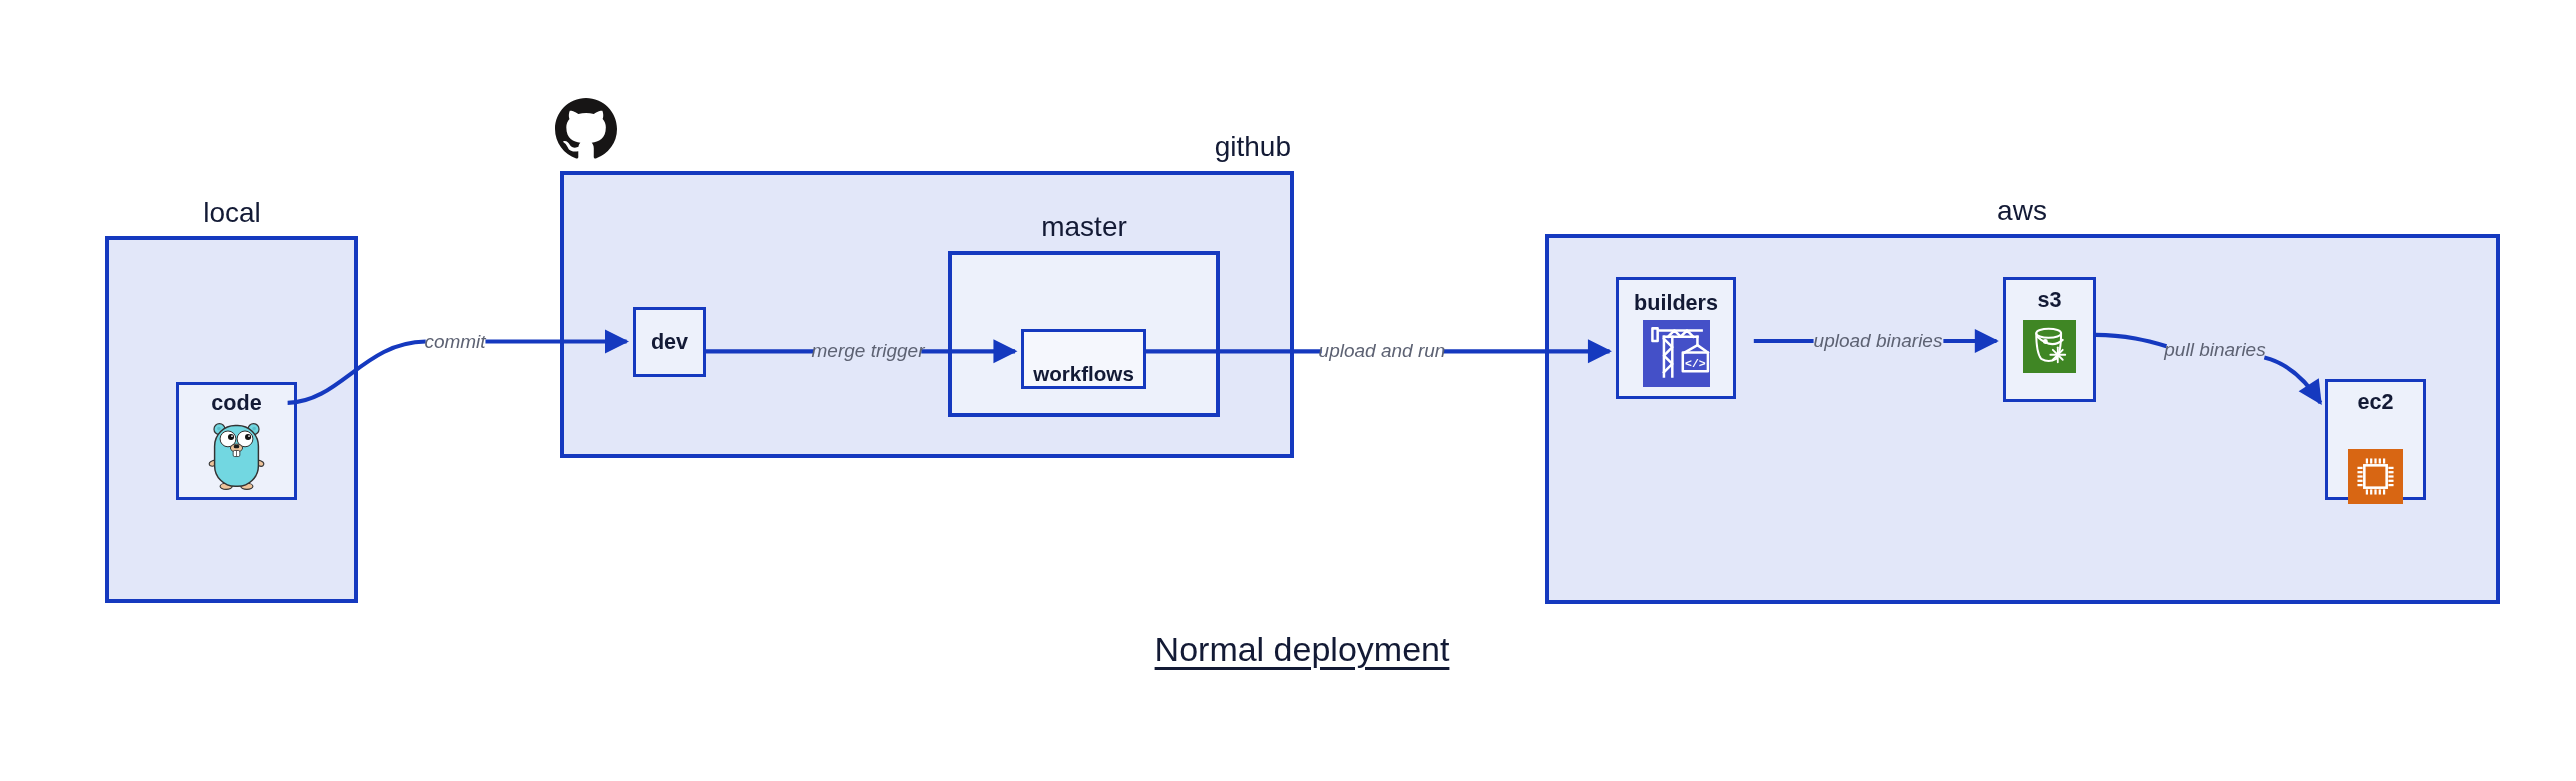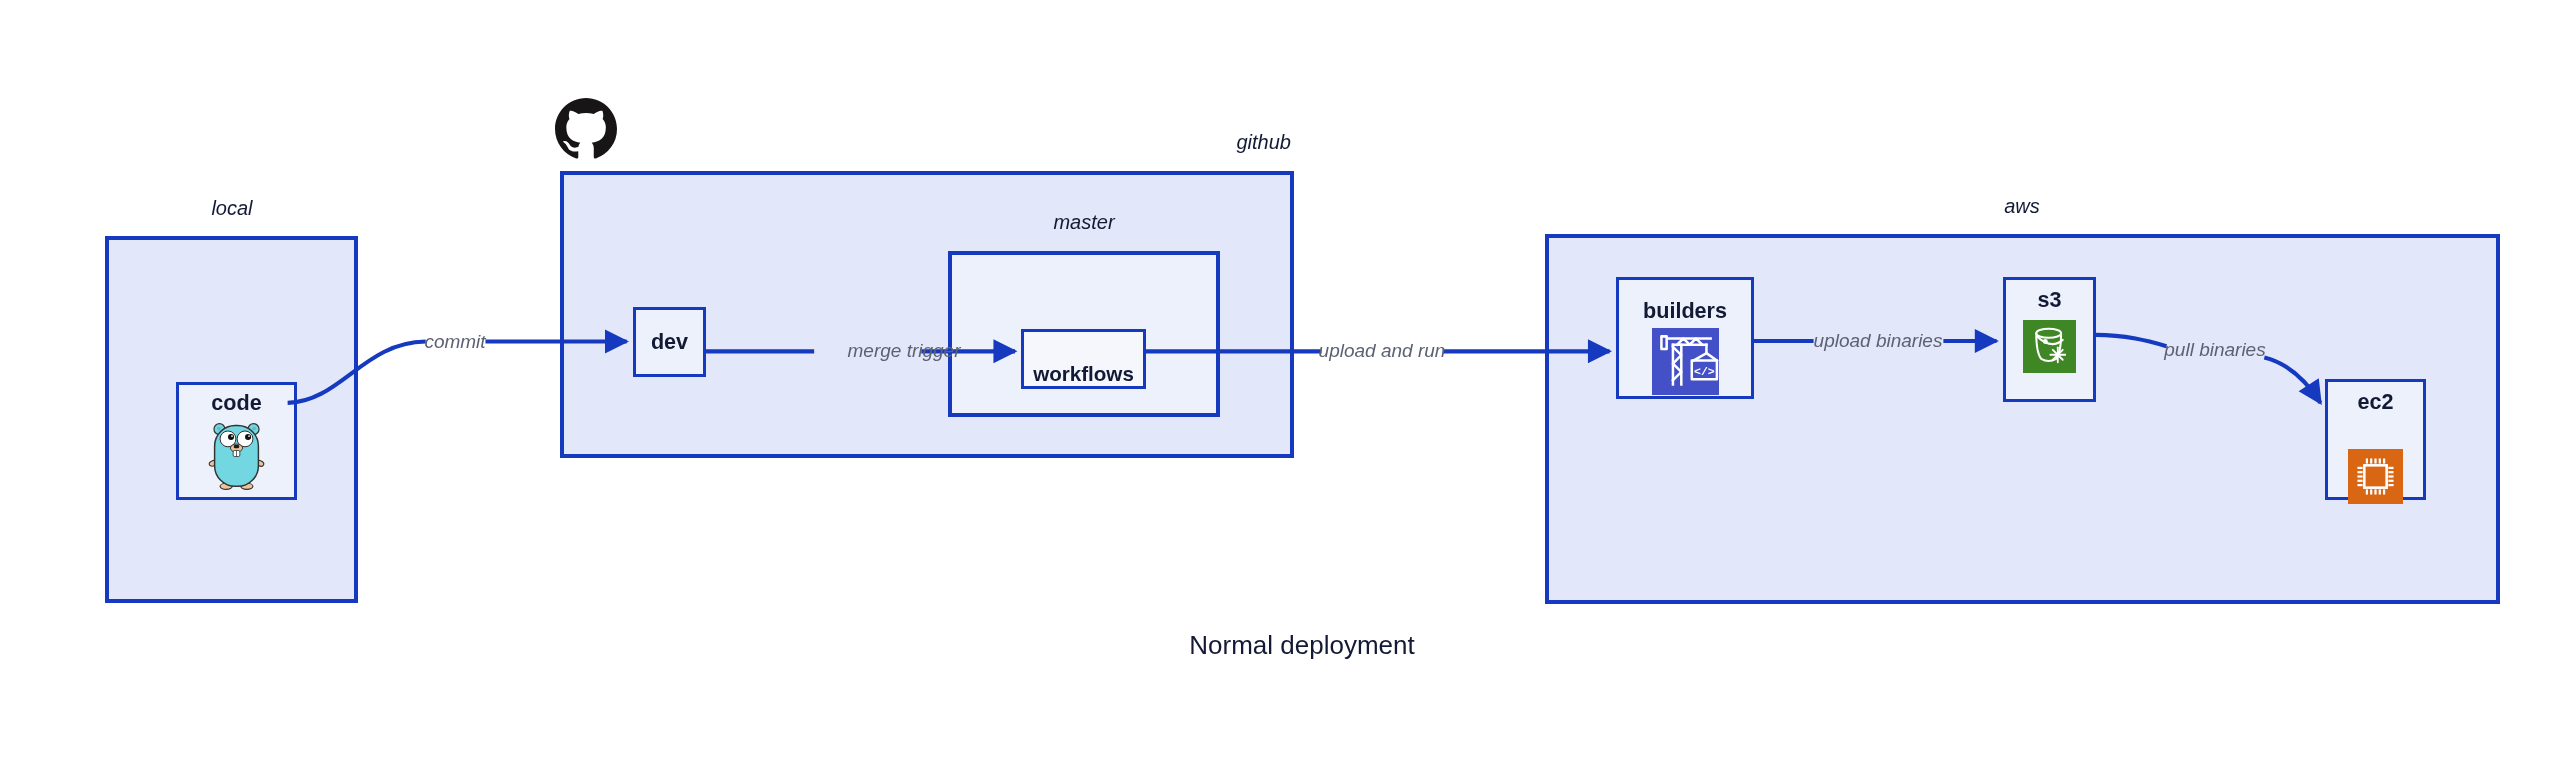"github" .clabel { font-size: 20px -> 28px; font-style: italic -> none }
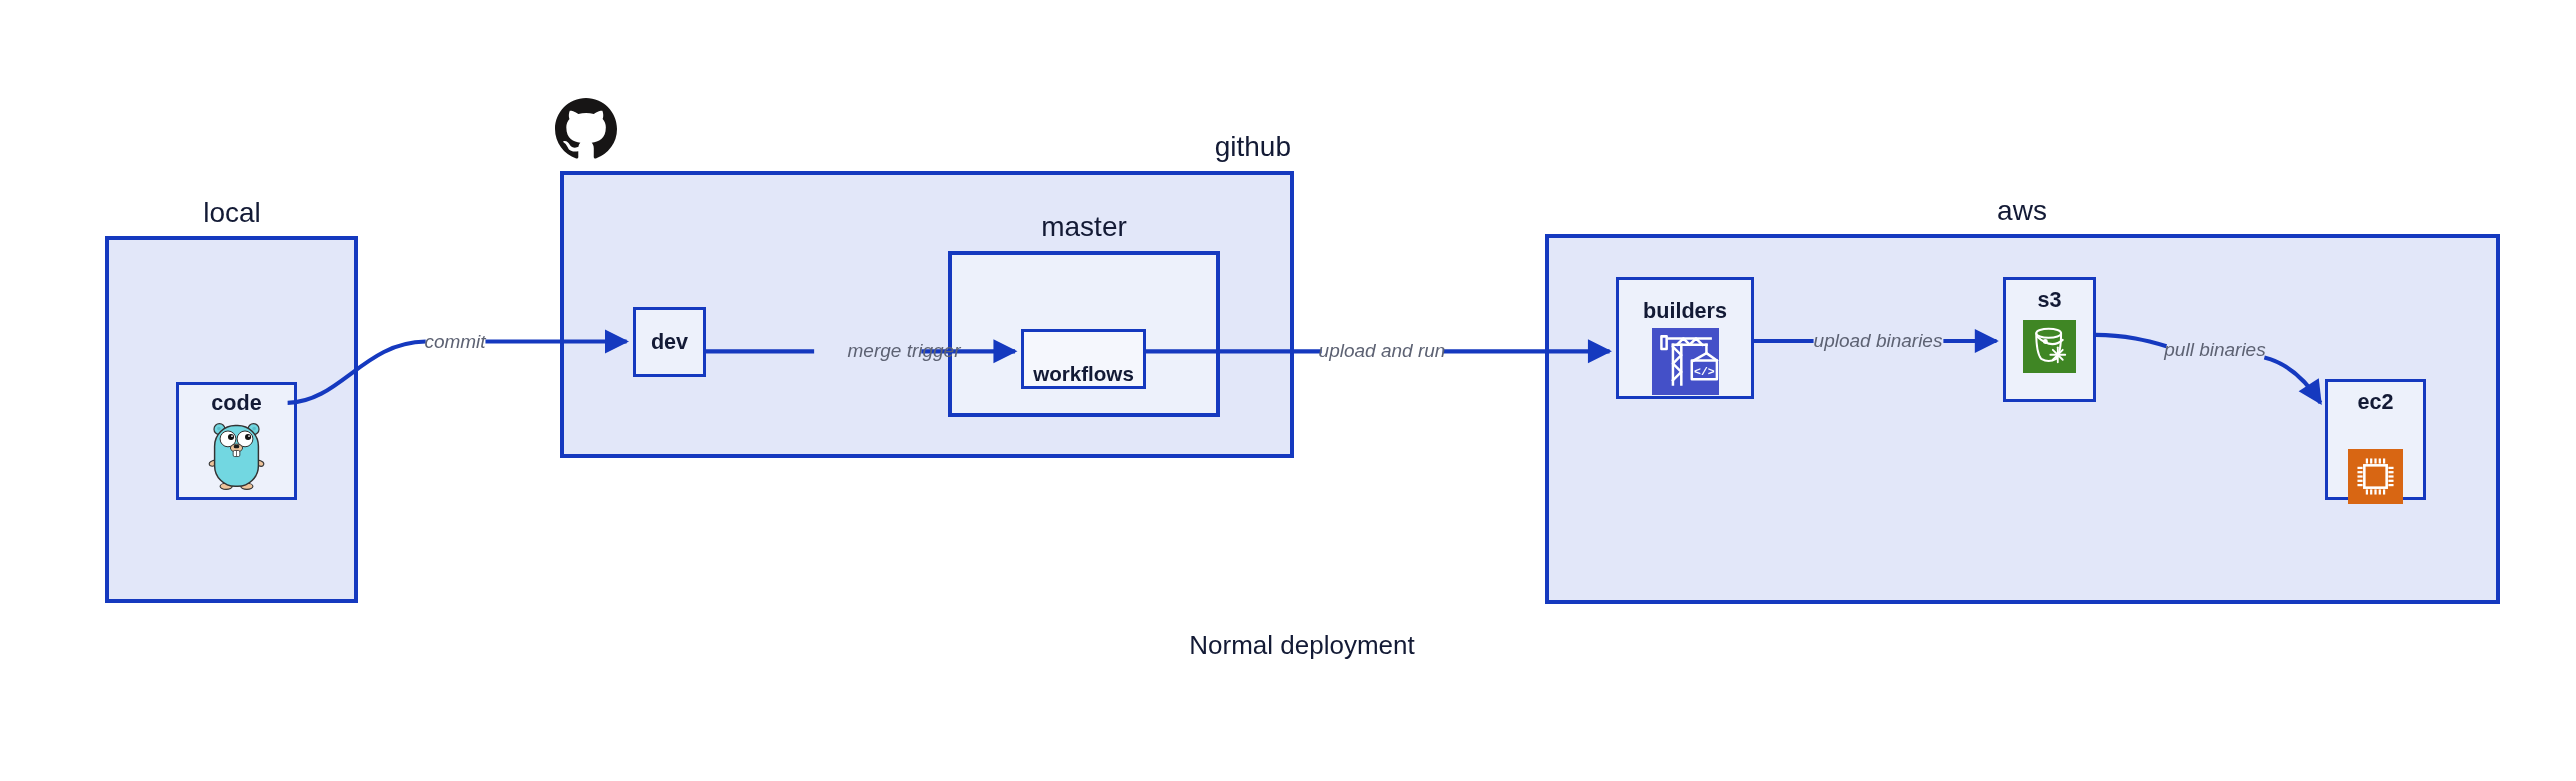"builders" div.nbox { padding-top: 18px -> 10px; width: 138px -> 120px }
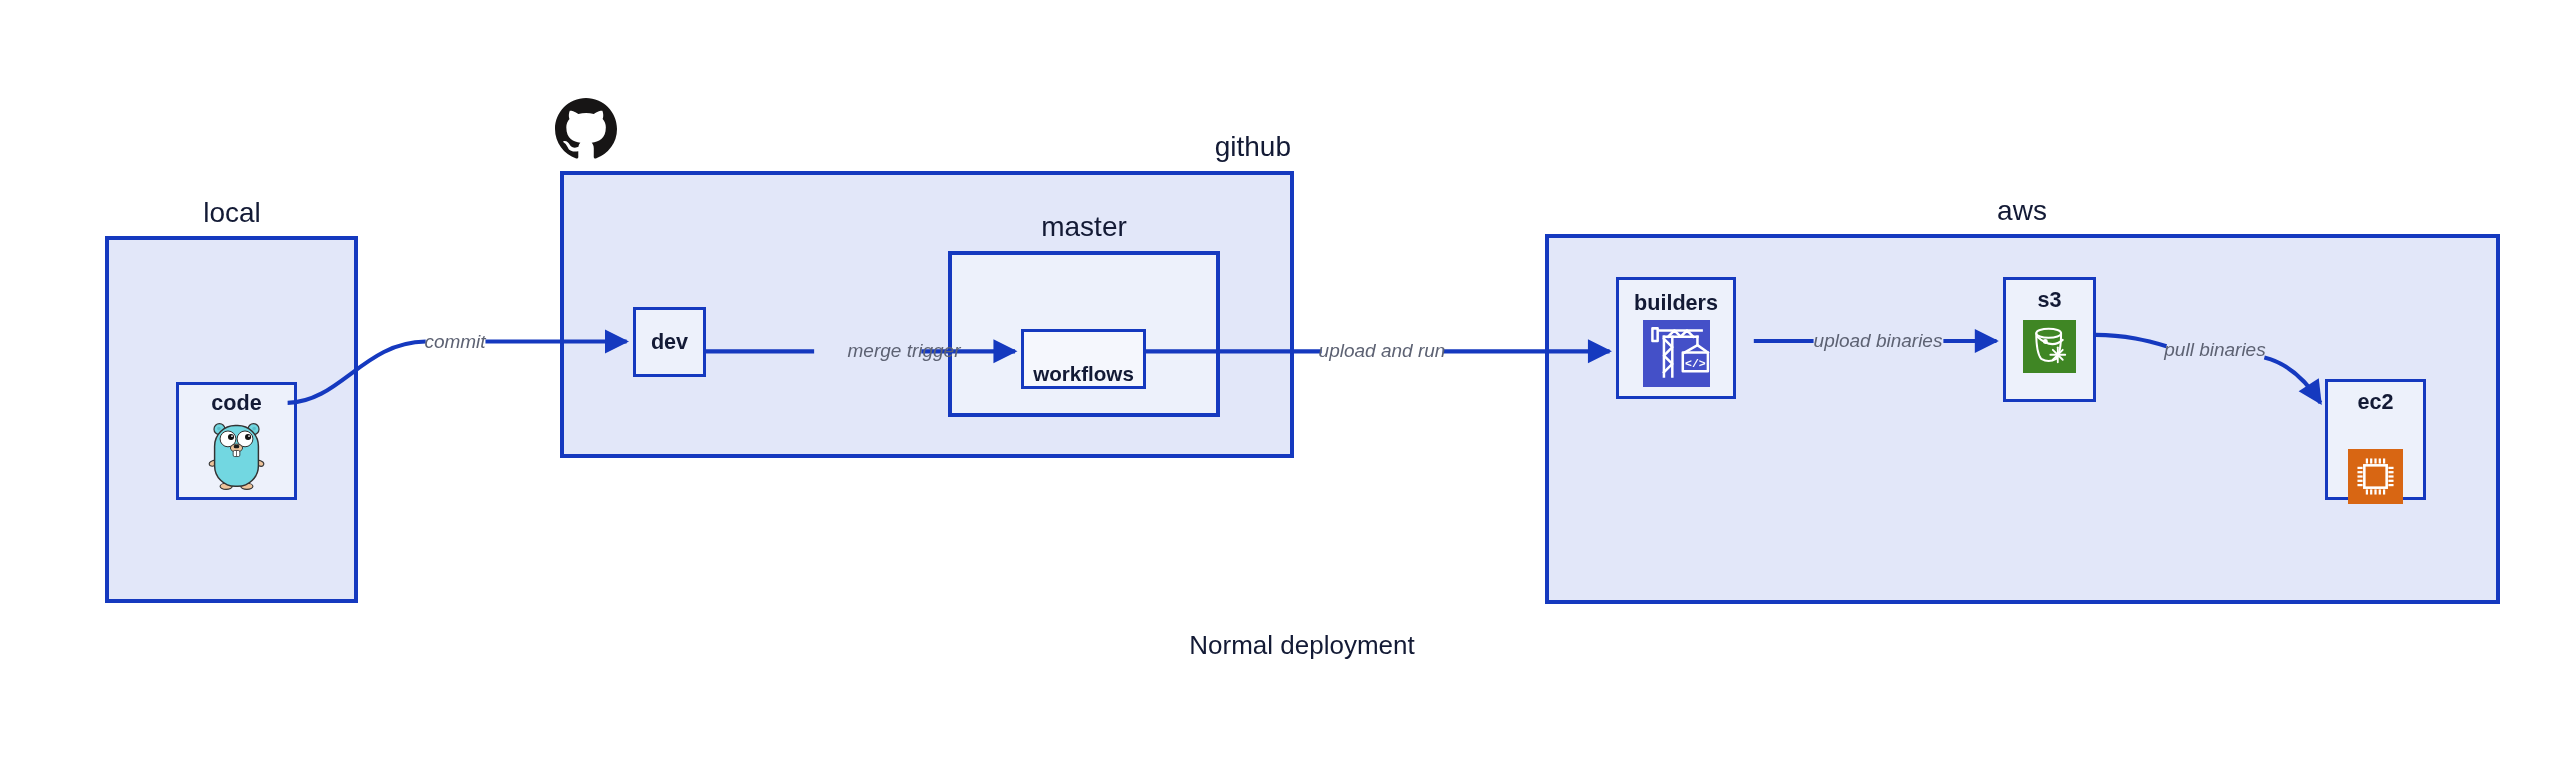"merge trigger" span.elabel { left: 904px -> 868px }
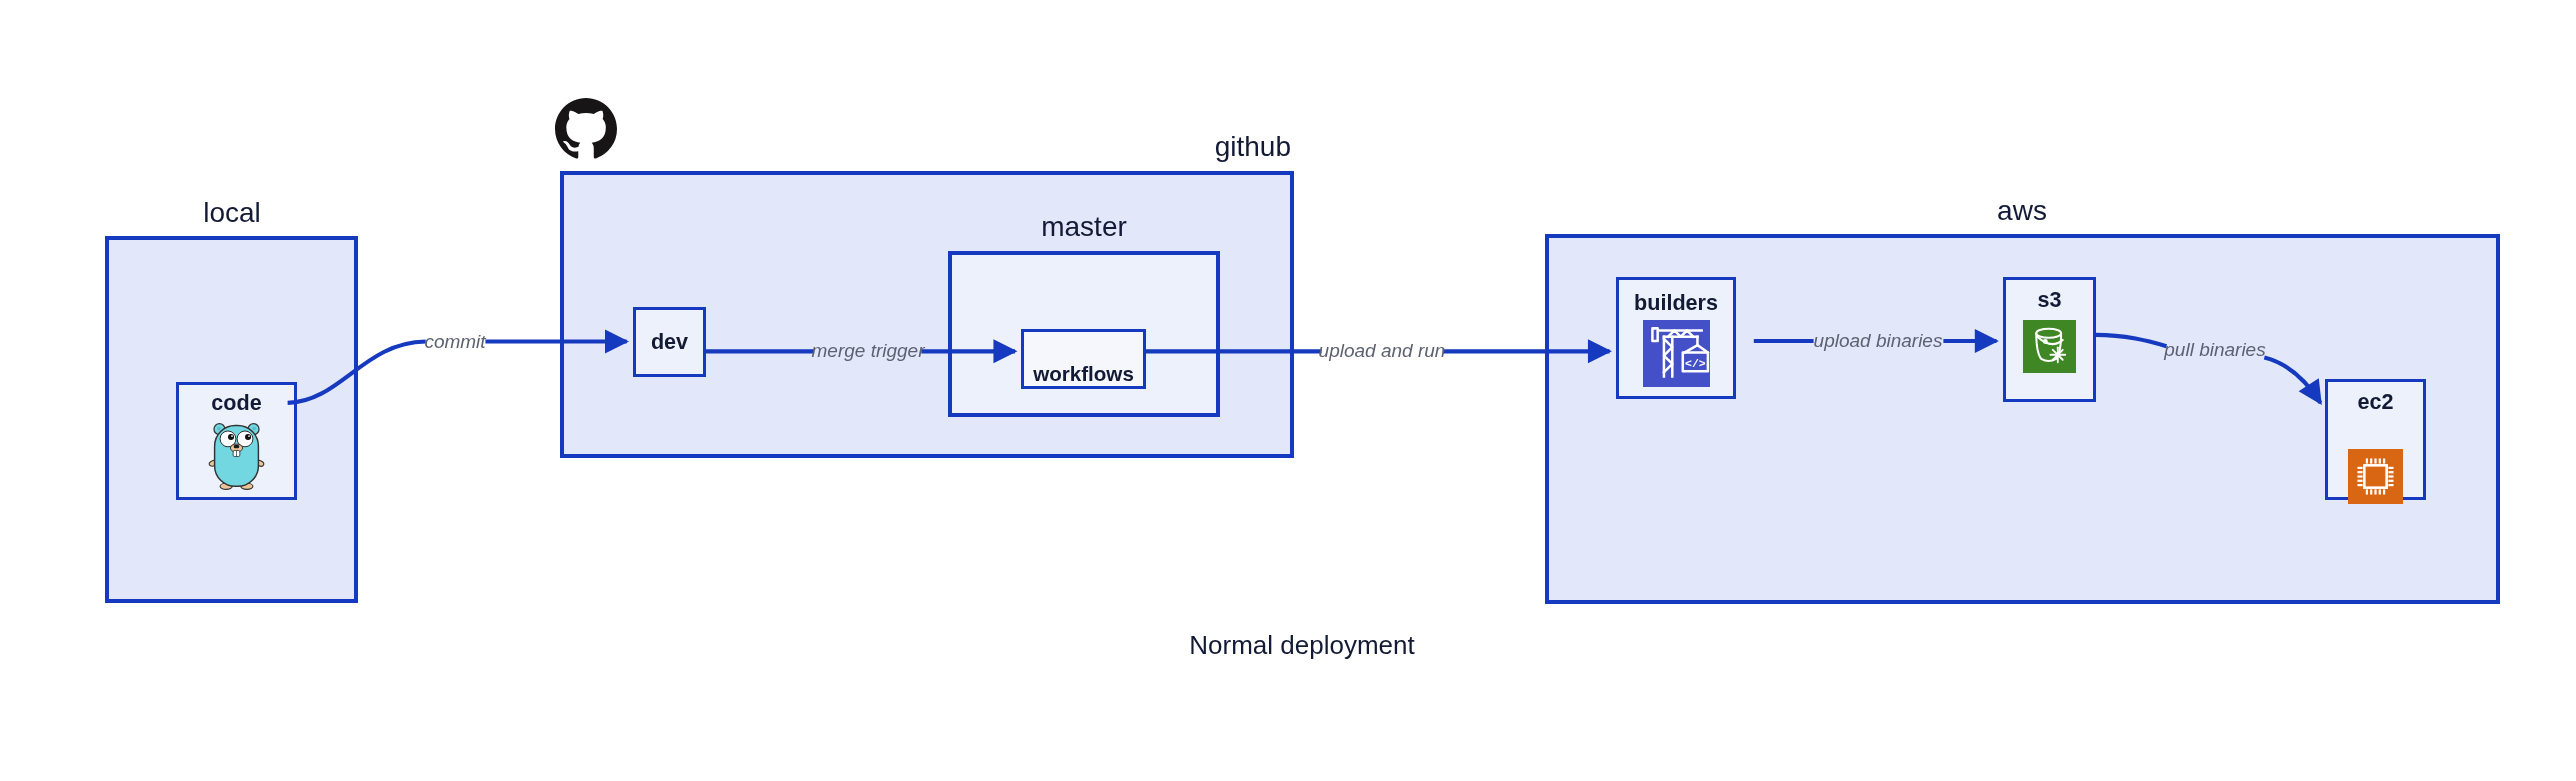"Normal deployment" .title { font-size: 26px -> 34px; text-decoration: none -> underline }
